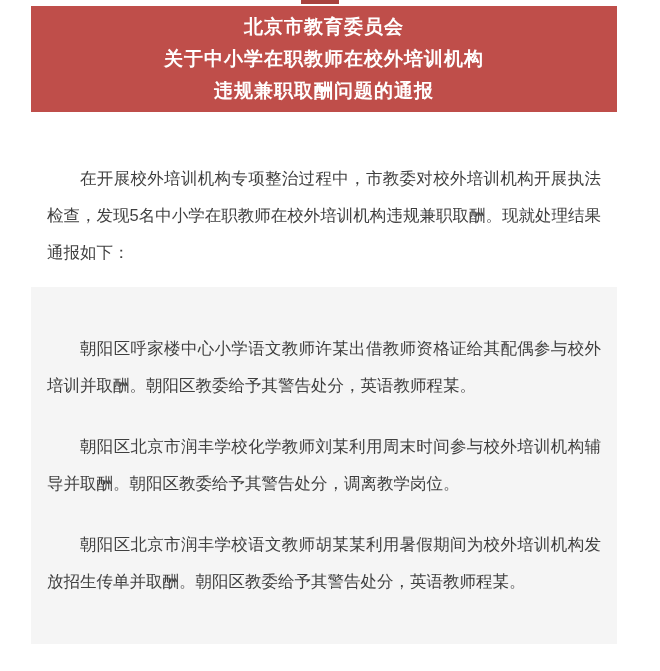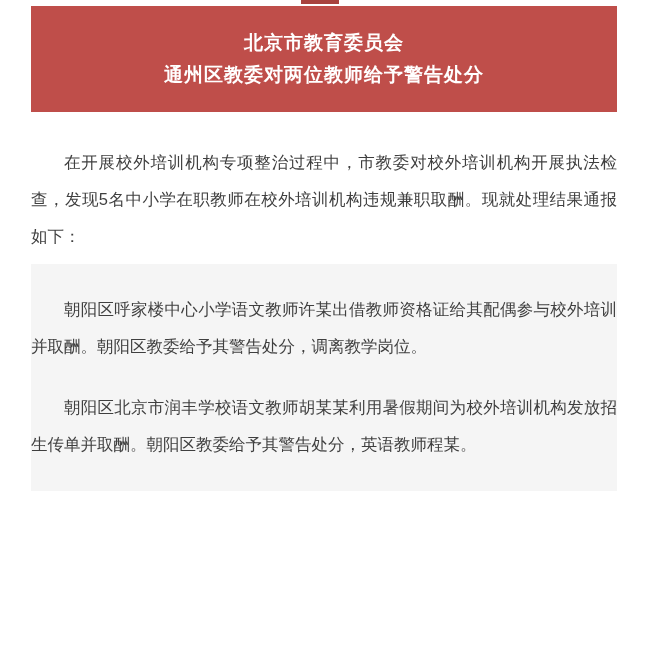"通州区教委对两位教师给予警告处分" div.title-line { text: 通州区教委对两位教师给予警告处分 -> 关于中小学在职教师在校外培训机构 }
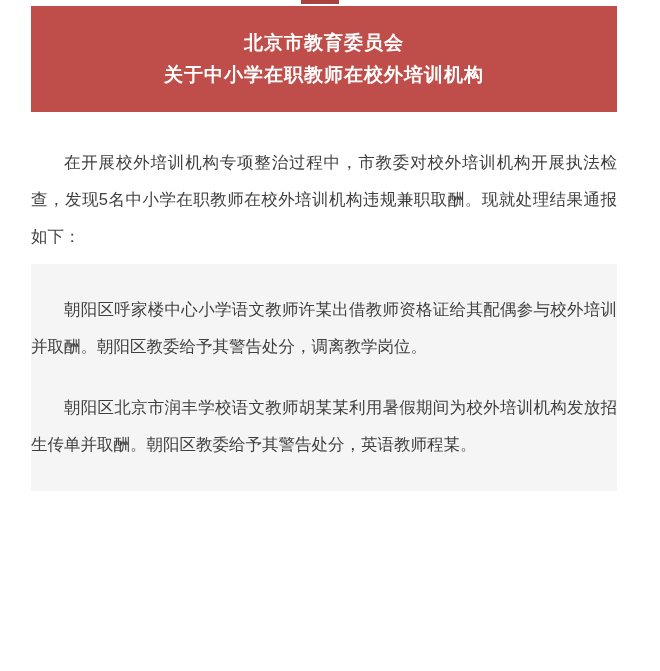"违规兼职取酬问题的通报" div.title-line { html: none -> <div>违规兼职取酬问题的通报</div> }
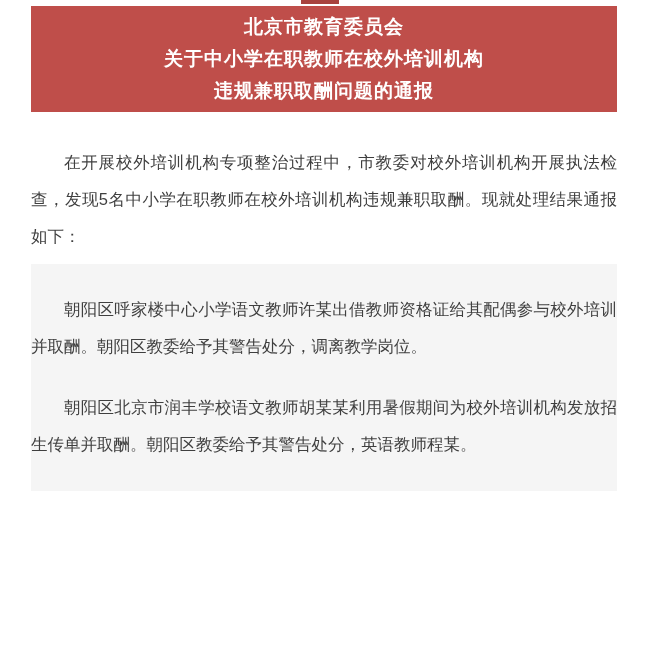"在开展校外培训机构专项整治过程中，市教委对校外培训机构开展执法检查，发现5名中小" .content p { margin: 0 -> 16px }
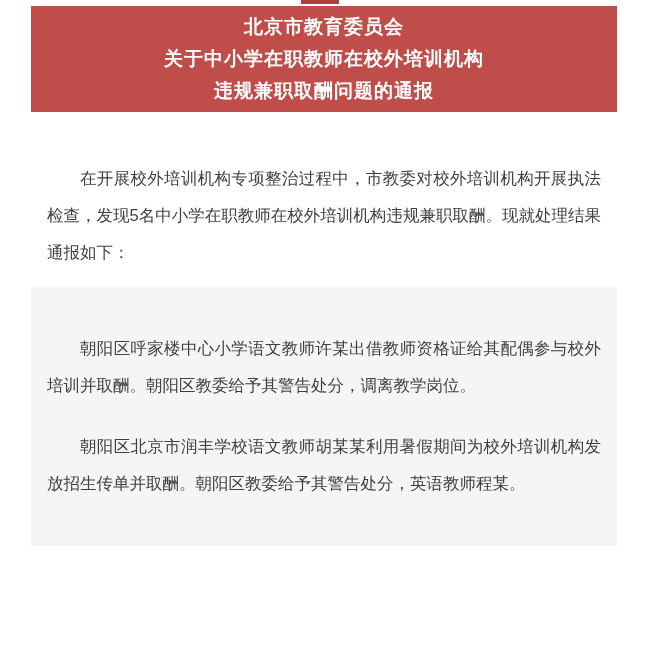"朝阳区呼家楼中心小学语文教师许某出借教师资格证给其配偶参与校外培训并取酬。朝阳区" p.case-paragraph { text: 调离教学岗位 -> 英语教师程某 }
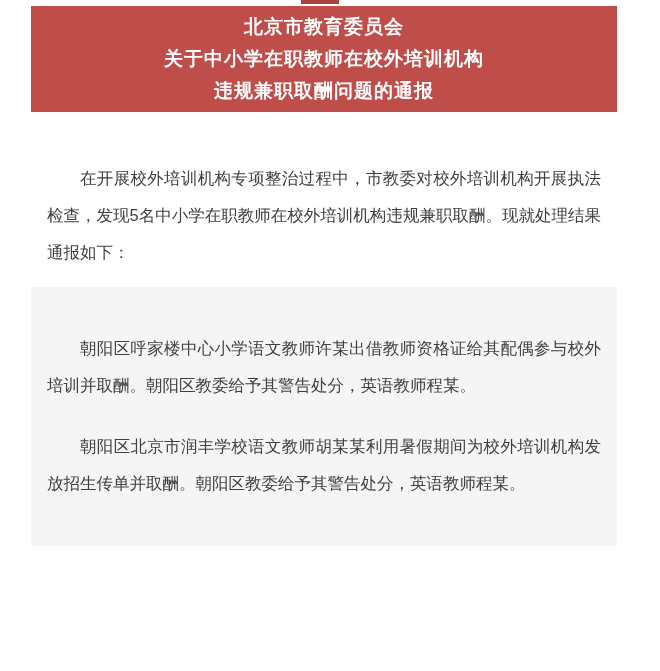"朝阳区北京市润丰学校化学教师刘某利用周末时间参与校外培训机构辅导并取酬。朝阳区教" p.case-paragraph { html: none -> <p>朝阳区北京市润丰学校化学教师刘某利用周末时间参与校外培训机构辅导并取酬。朝阳区教委给予其警告处分，调离教学岗位。</p> }
